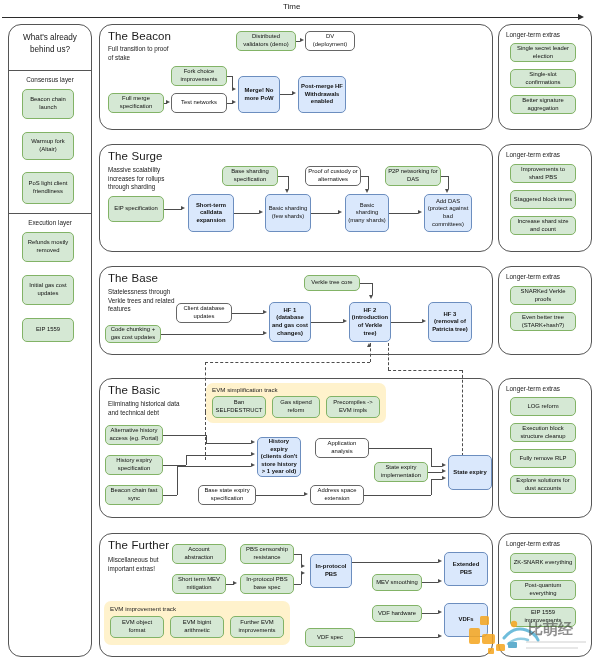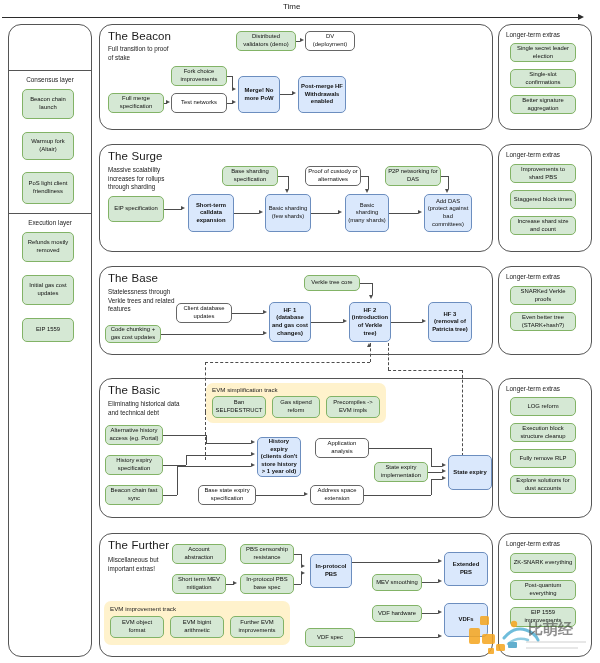"What's already behind us?" div.abs { html: none -> <div>What's already behind us?</div> }
